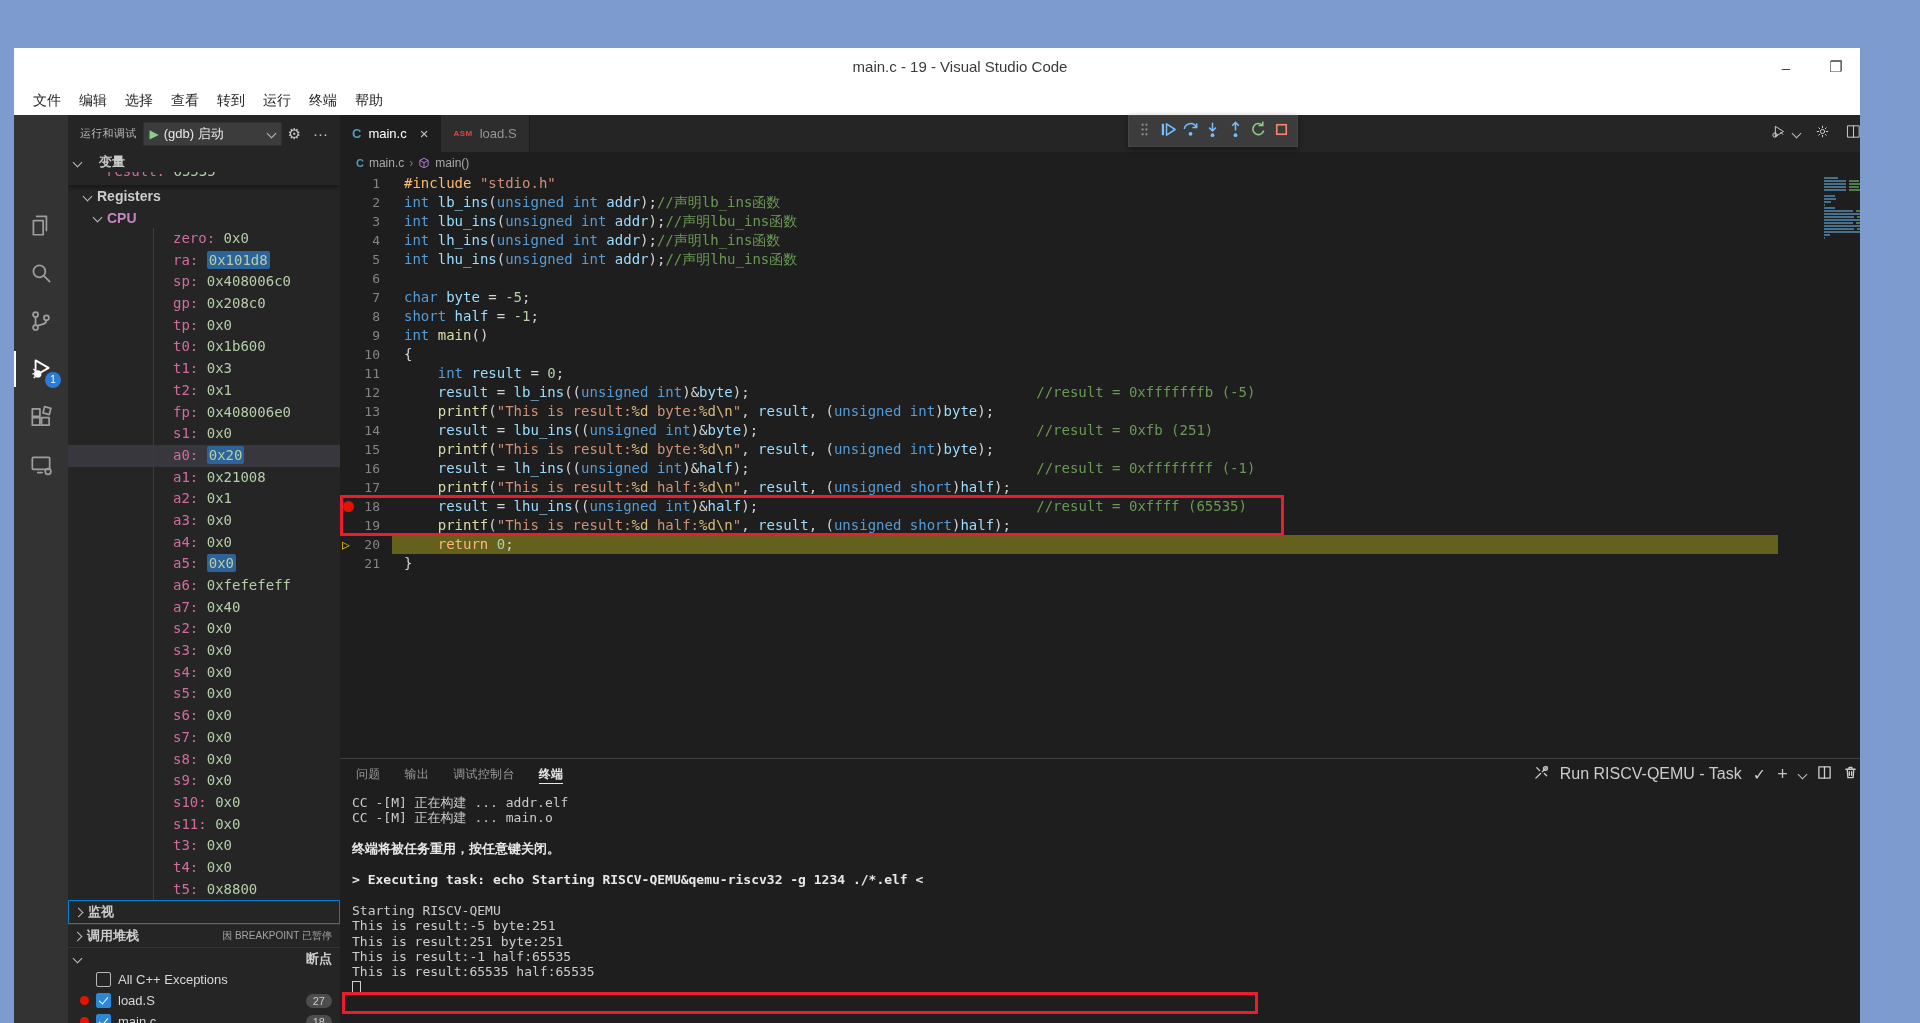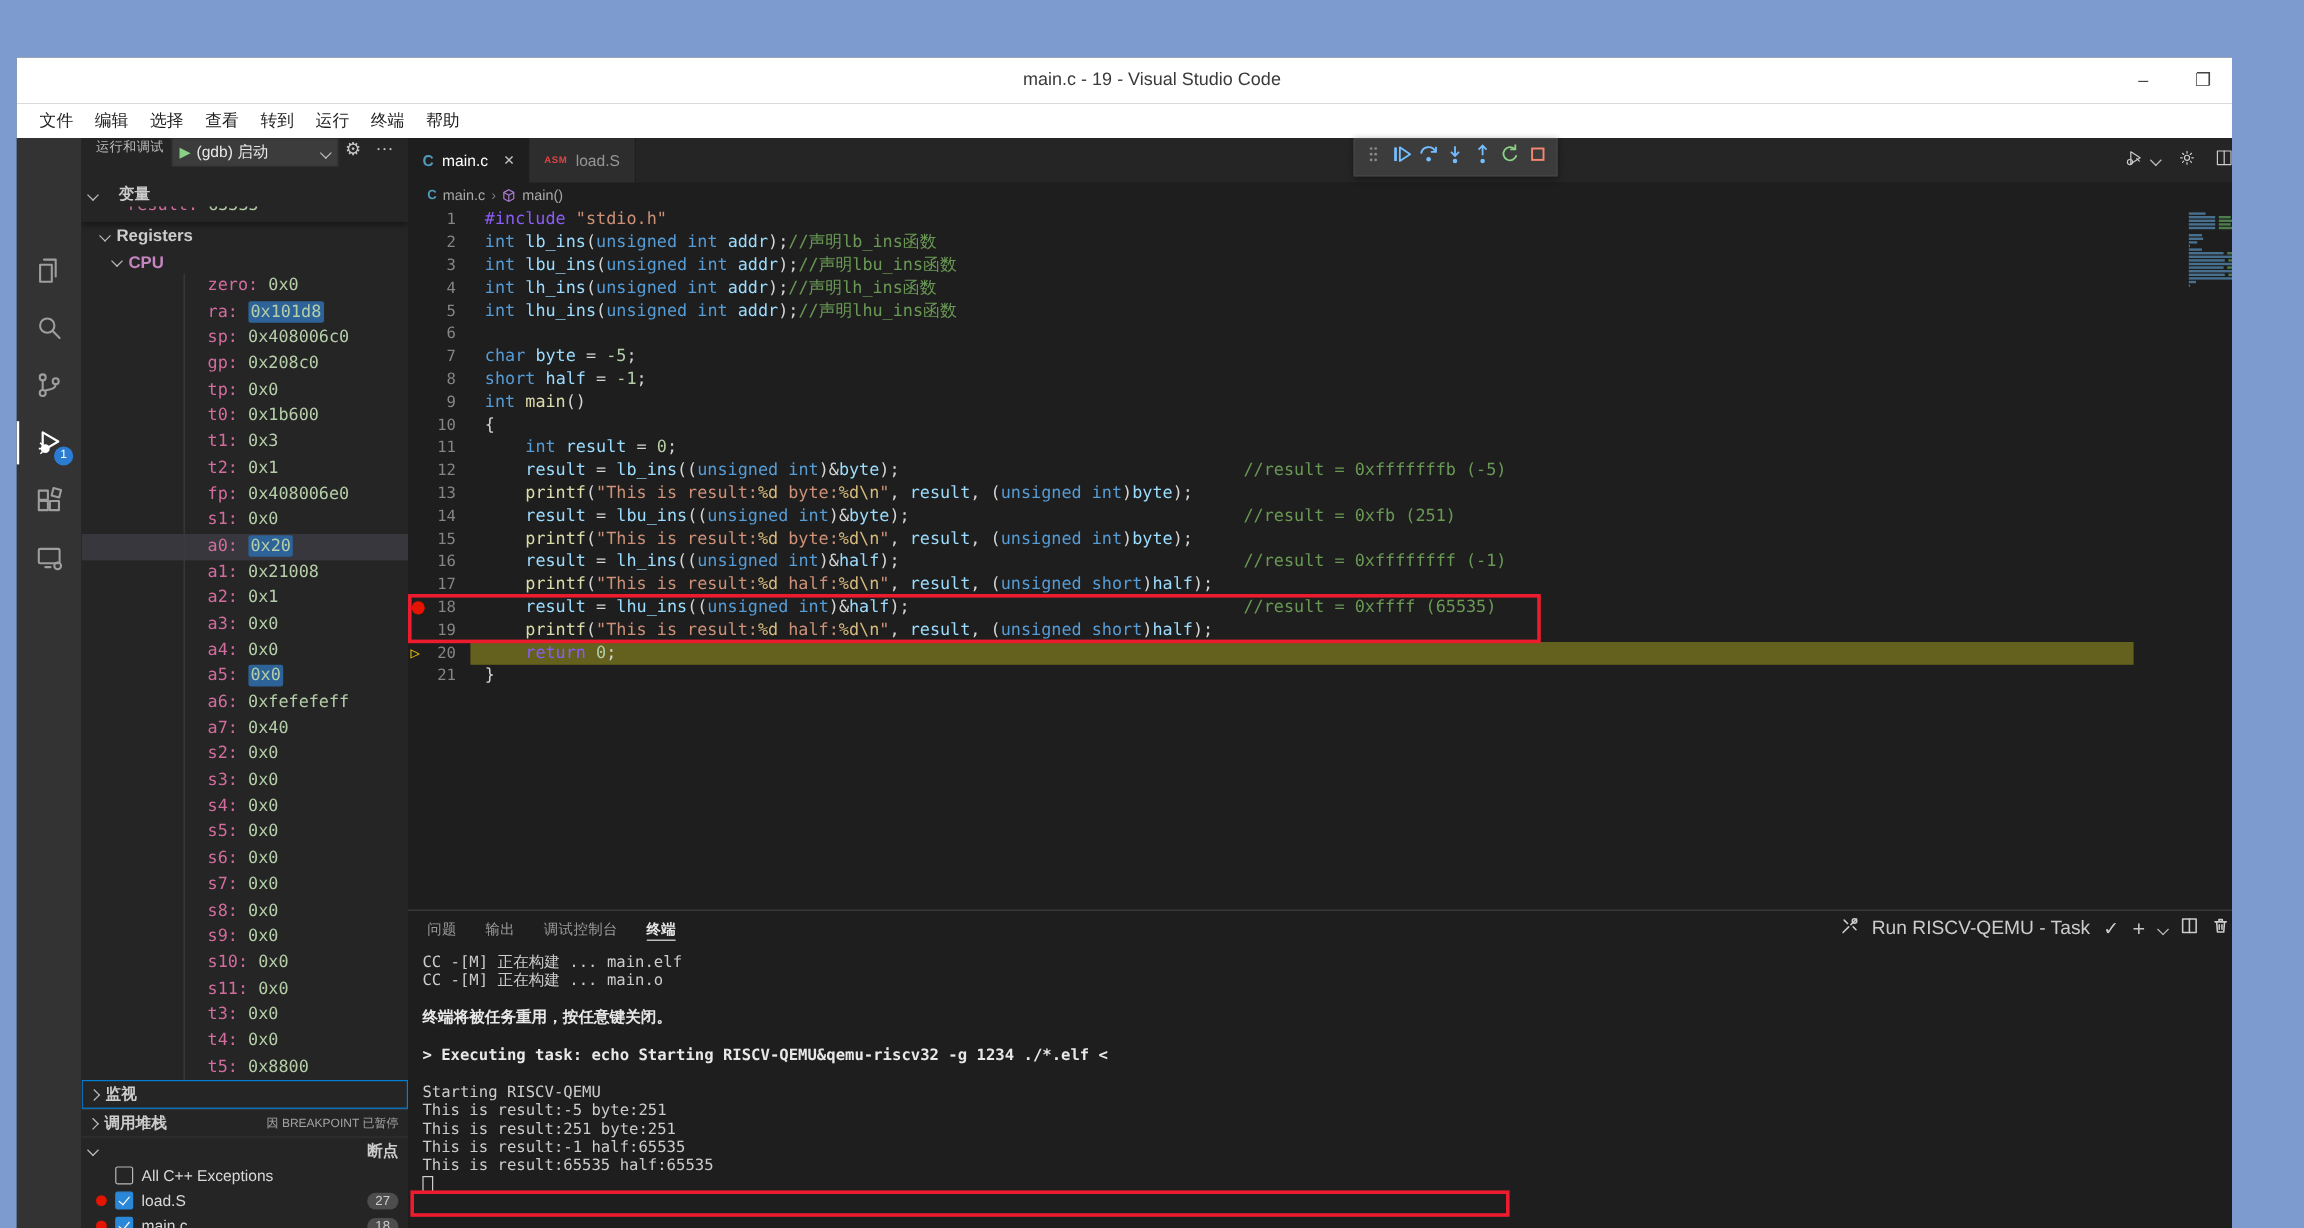"运行和调试" .side-header { align-items: none -> center }
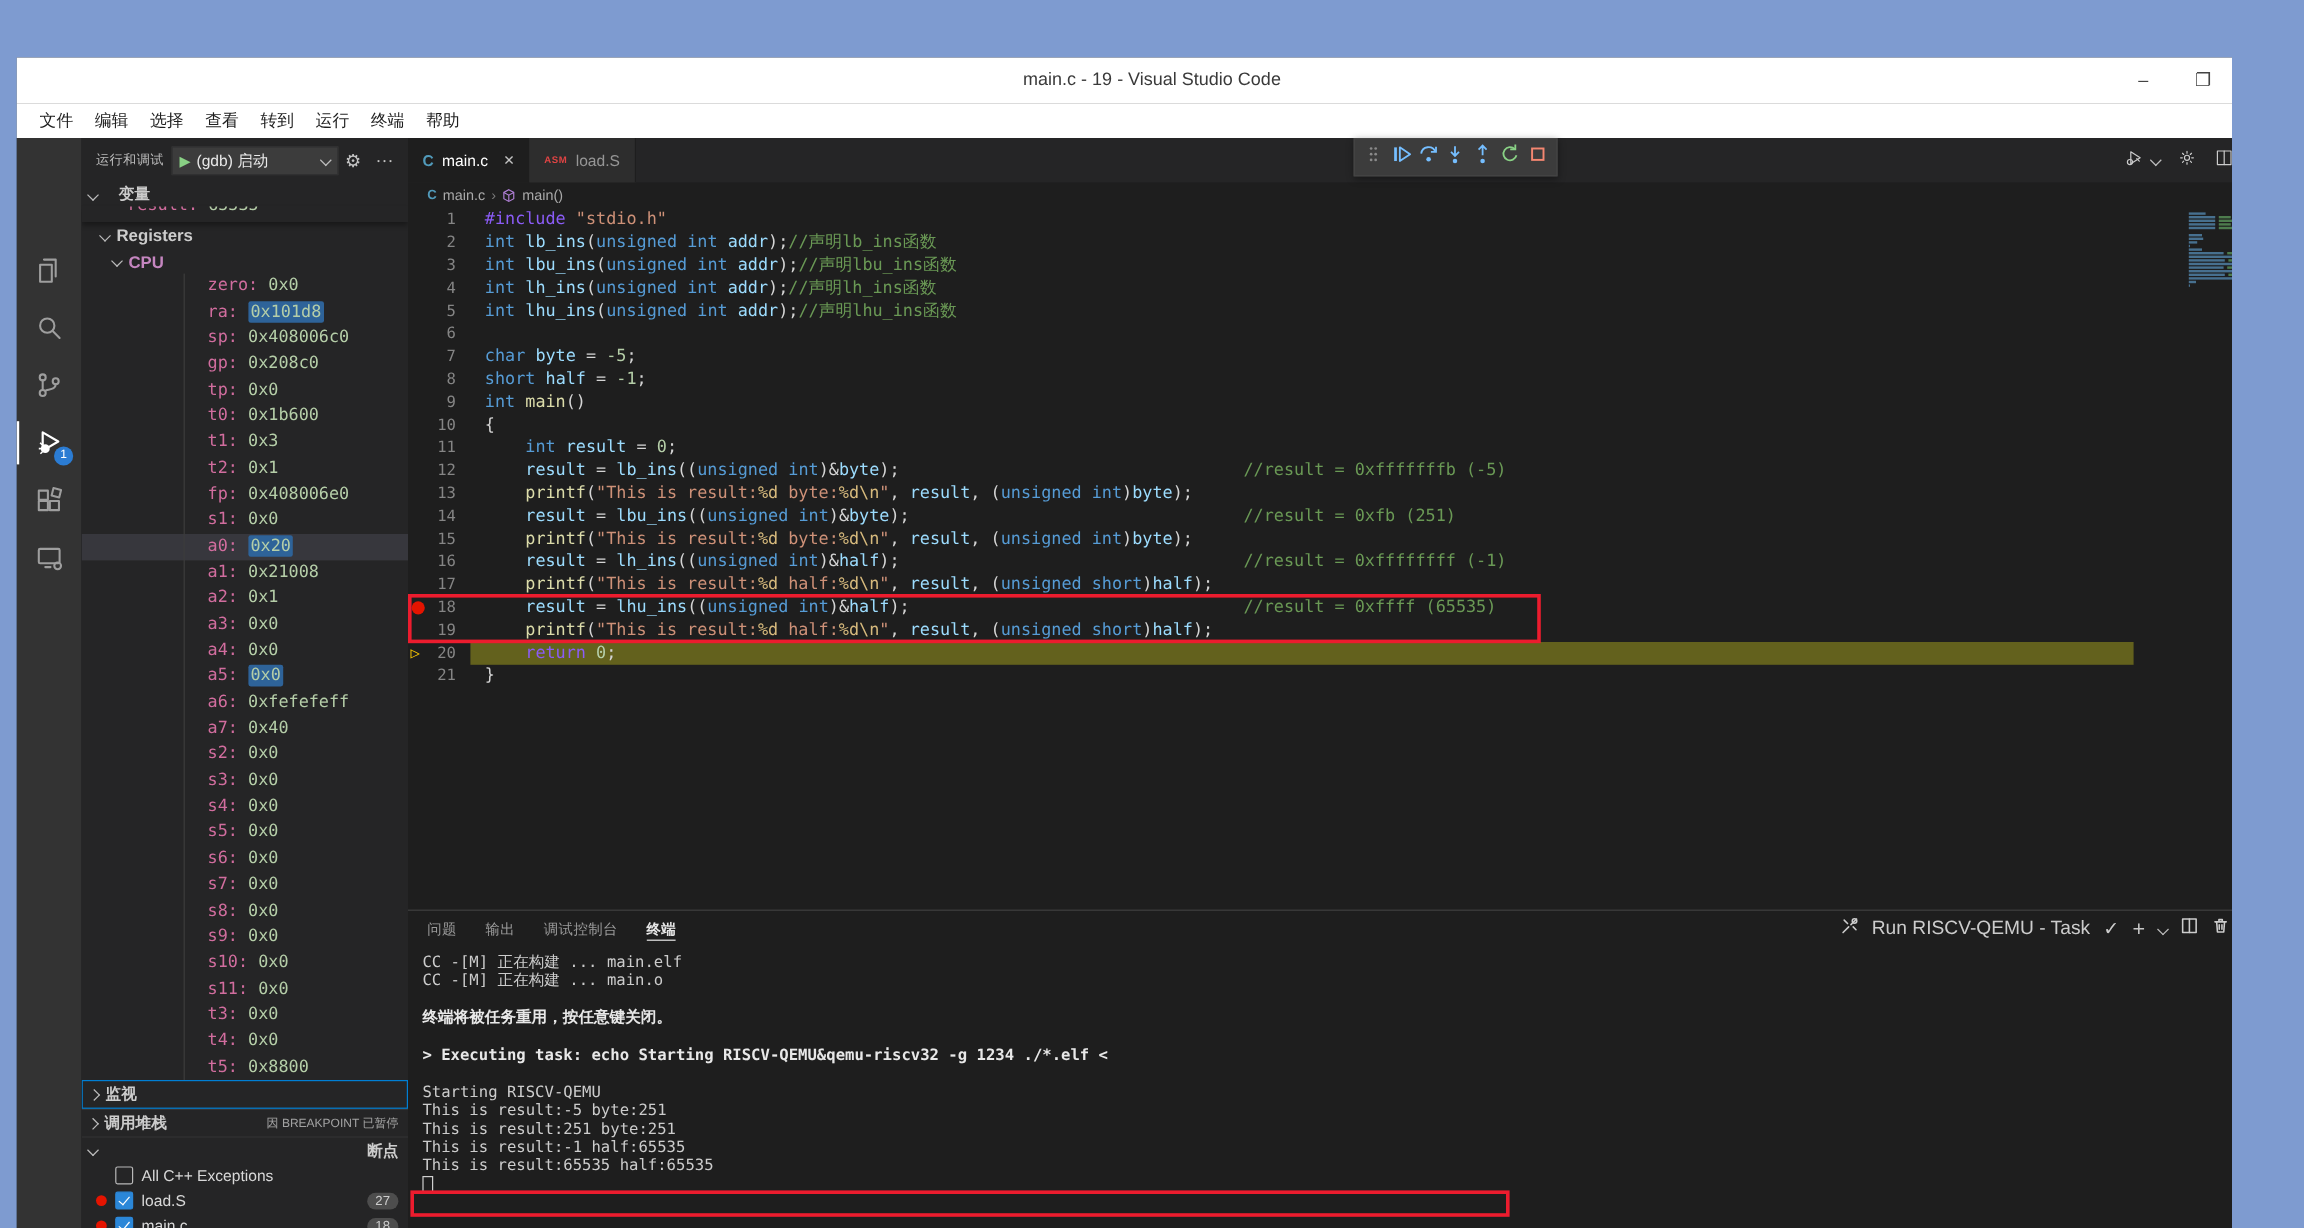"#include" .tok-p { color: #8b5cf6 -> #fdba74 }
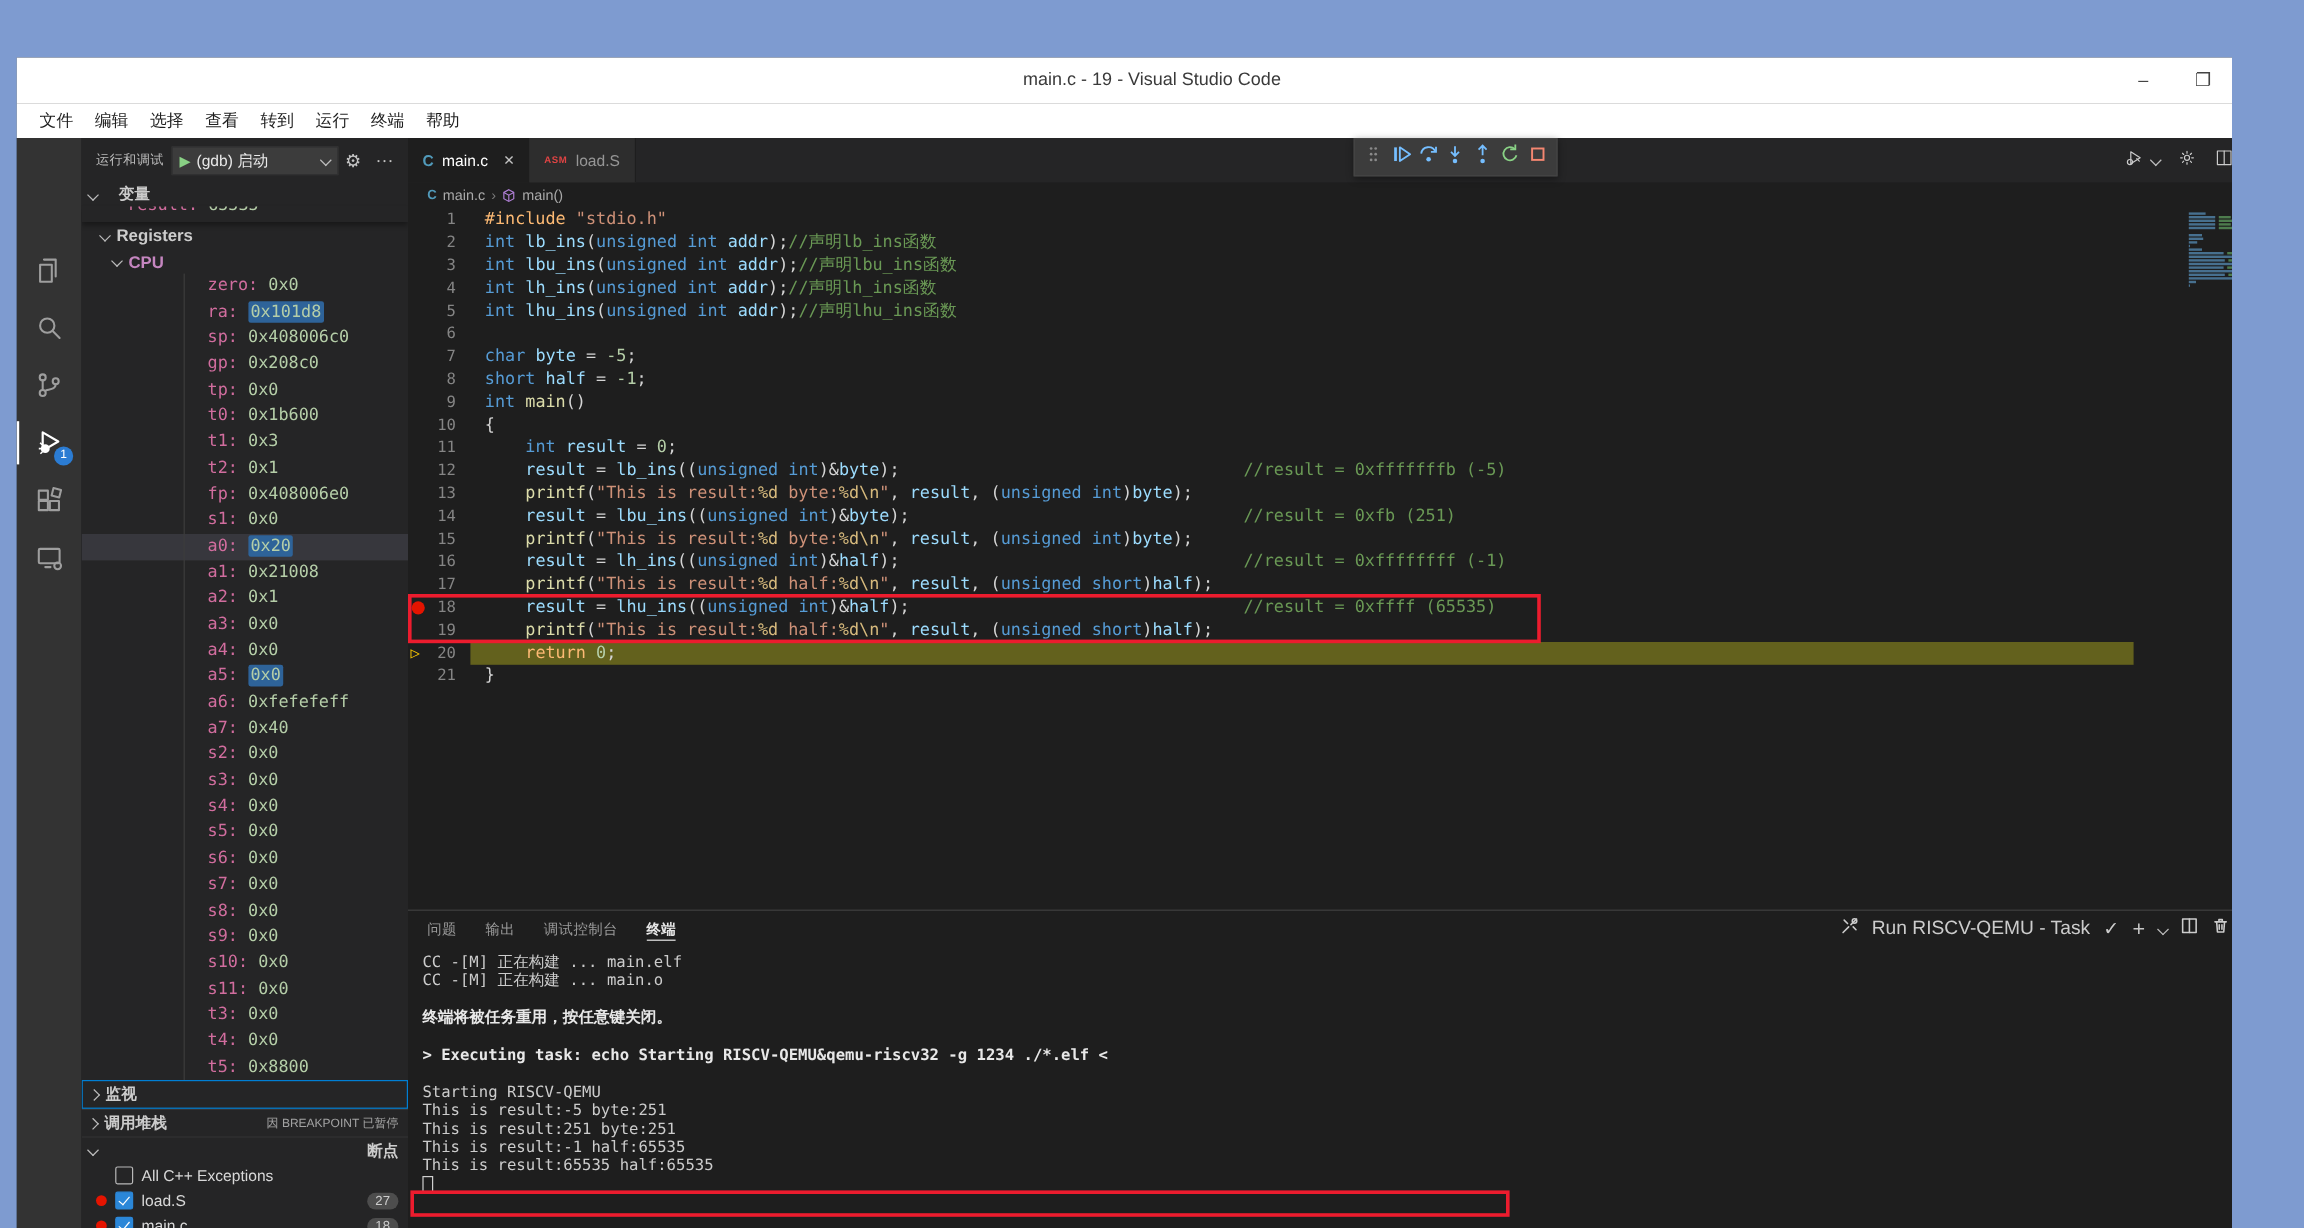"CC -[M] 正在构建 ... main.elf" div.term-line { text: main.elf -> addr.elf }
